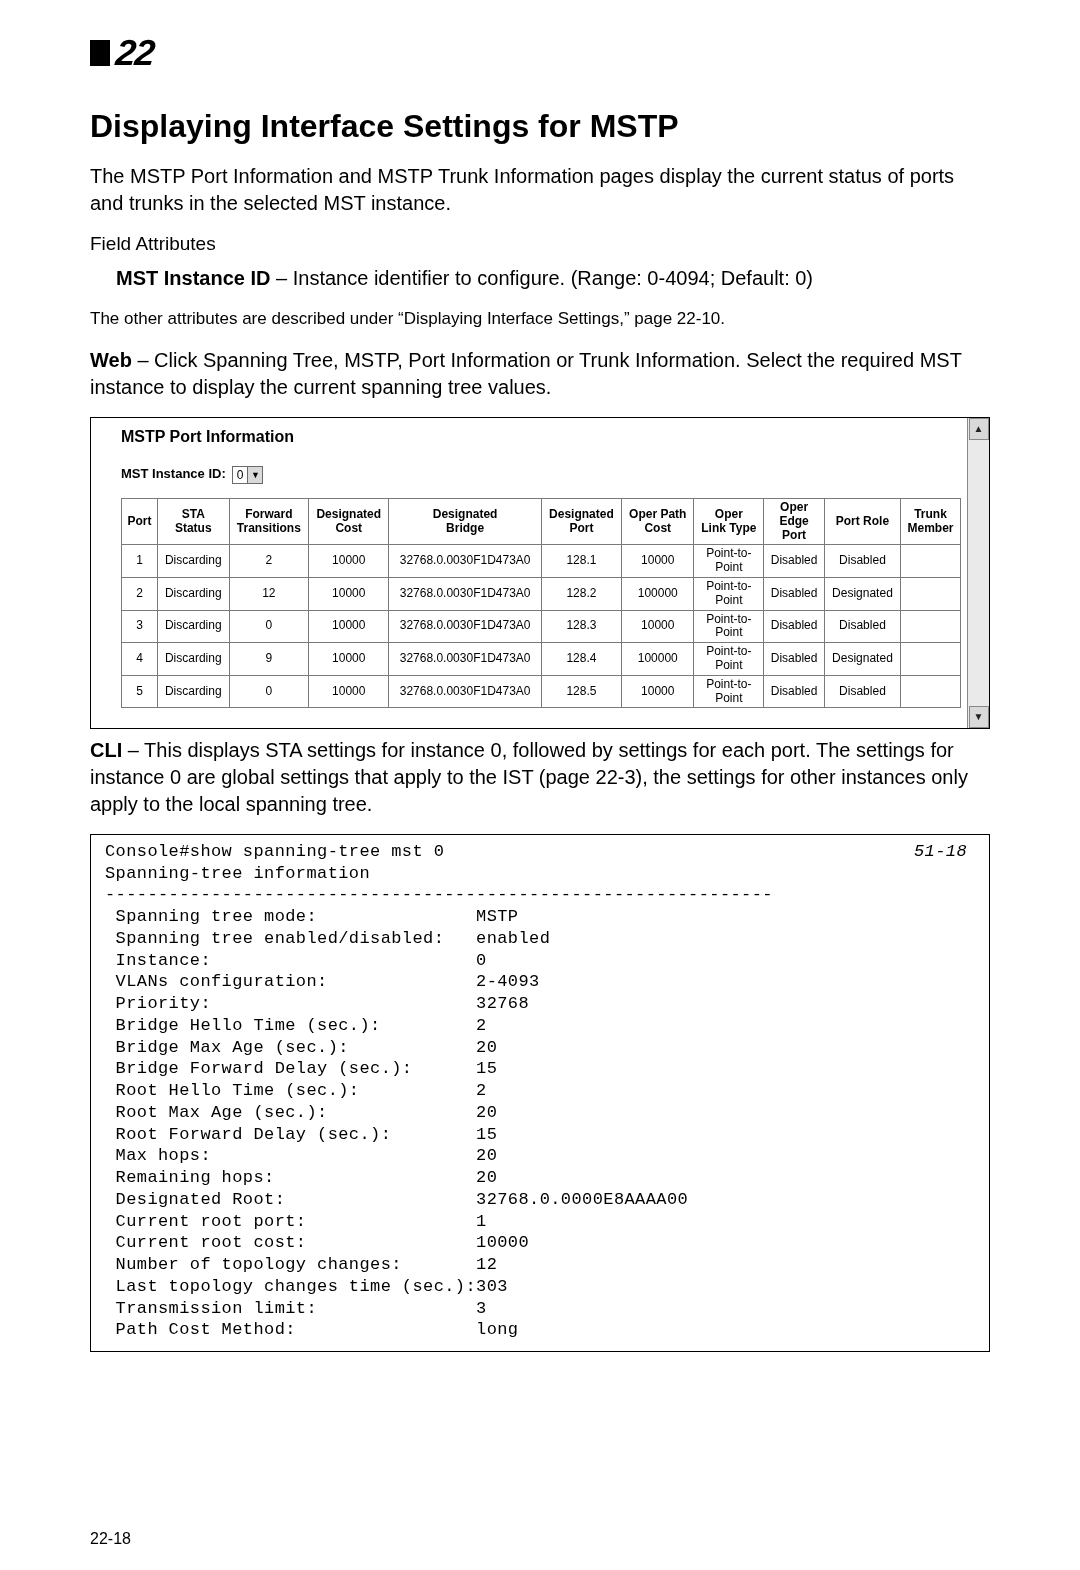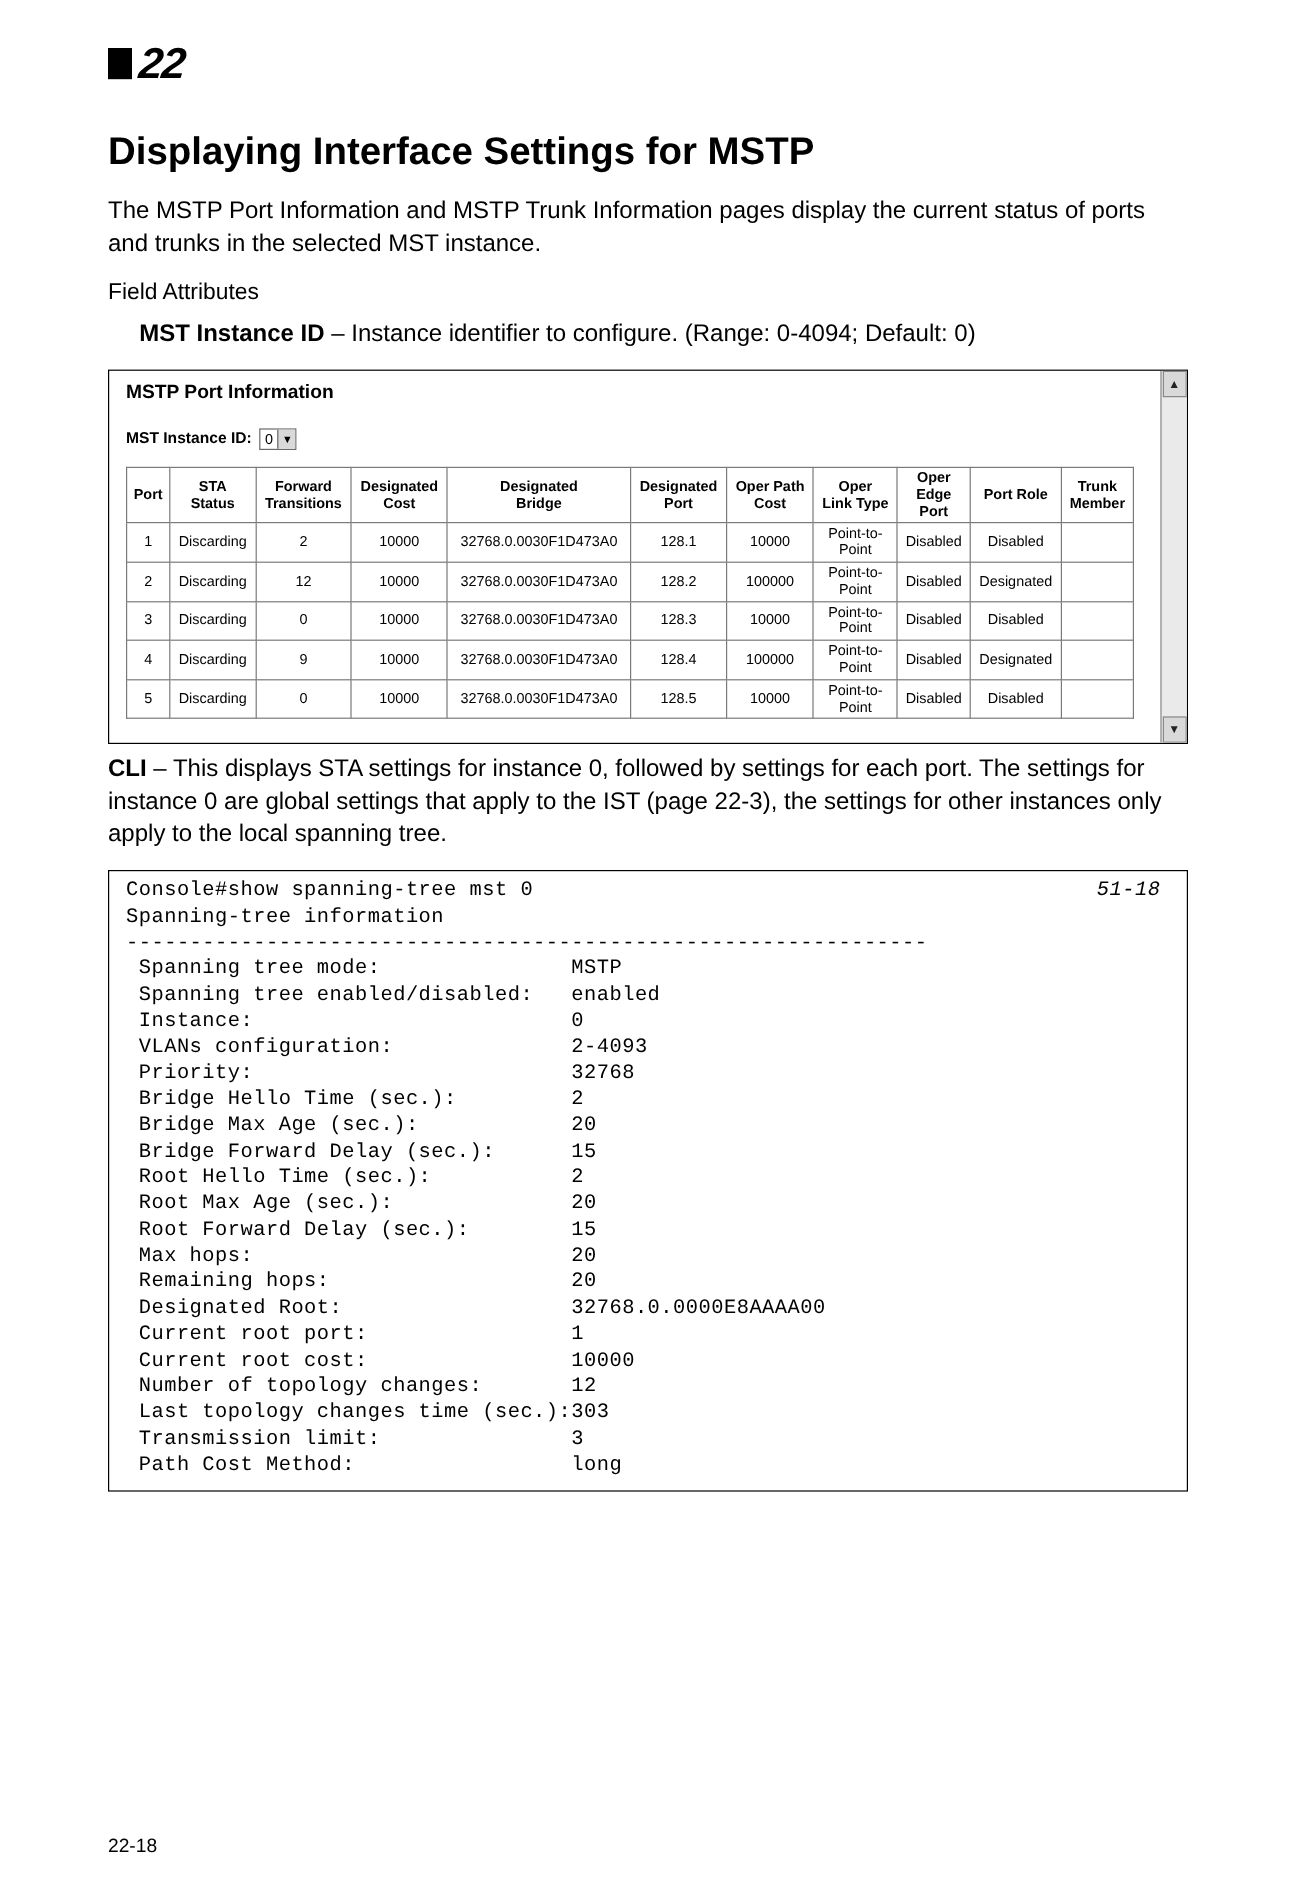"The other attributes are described" p.para { html: none -> <p>The other attributes are described under “Displaying Interface Settings,” page 22-10.</p> }
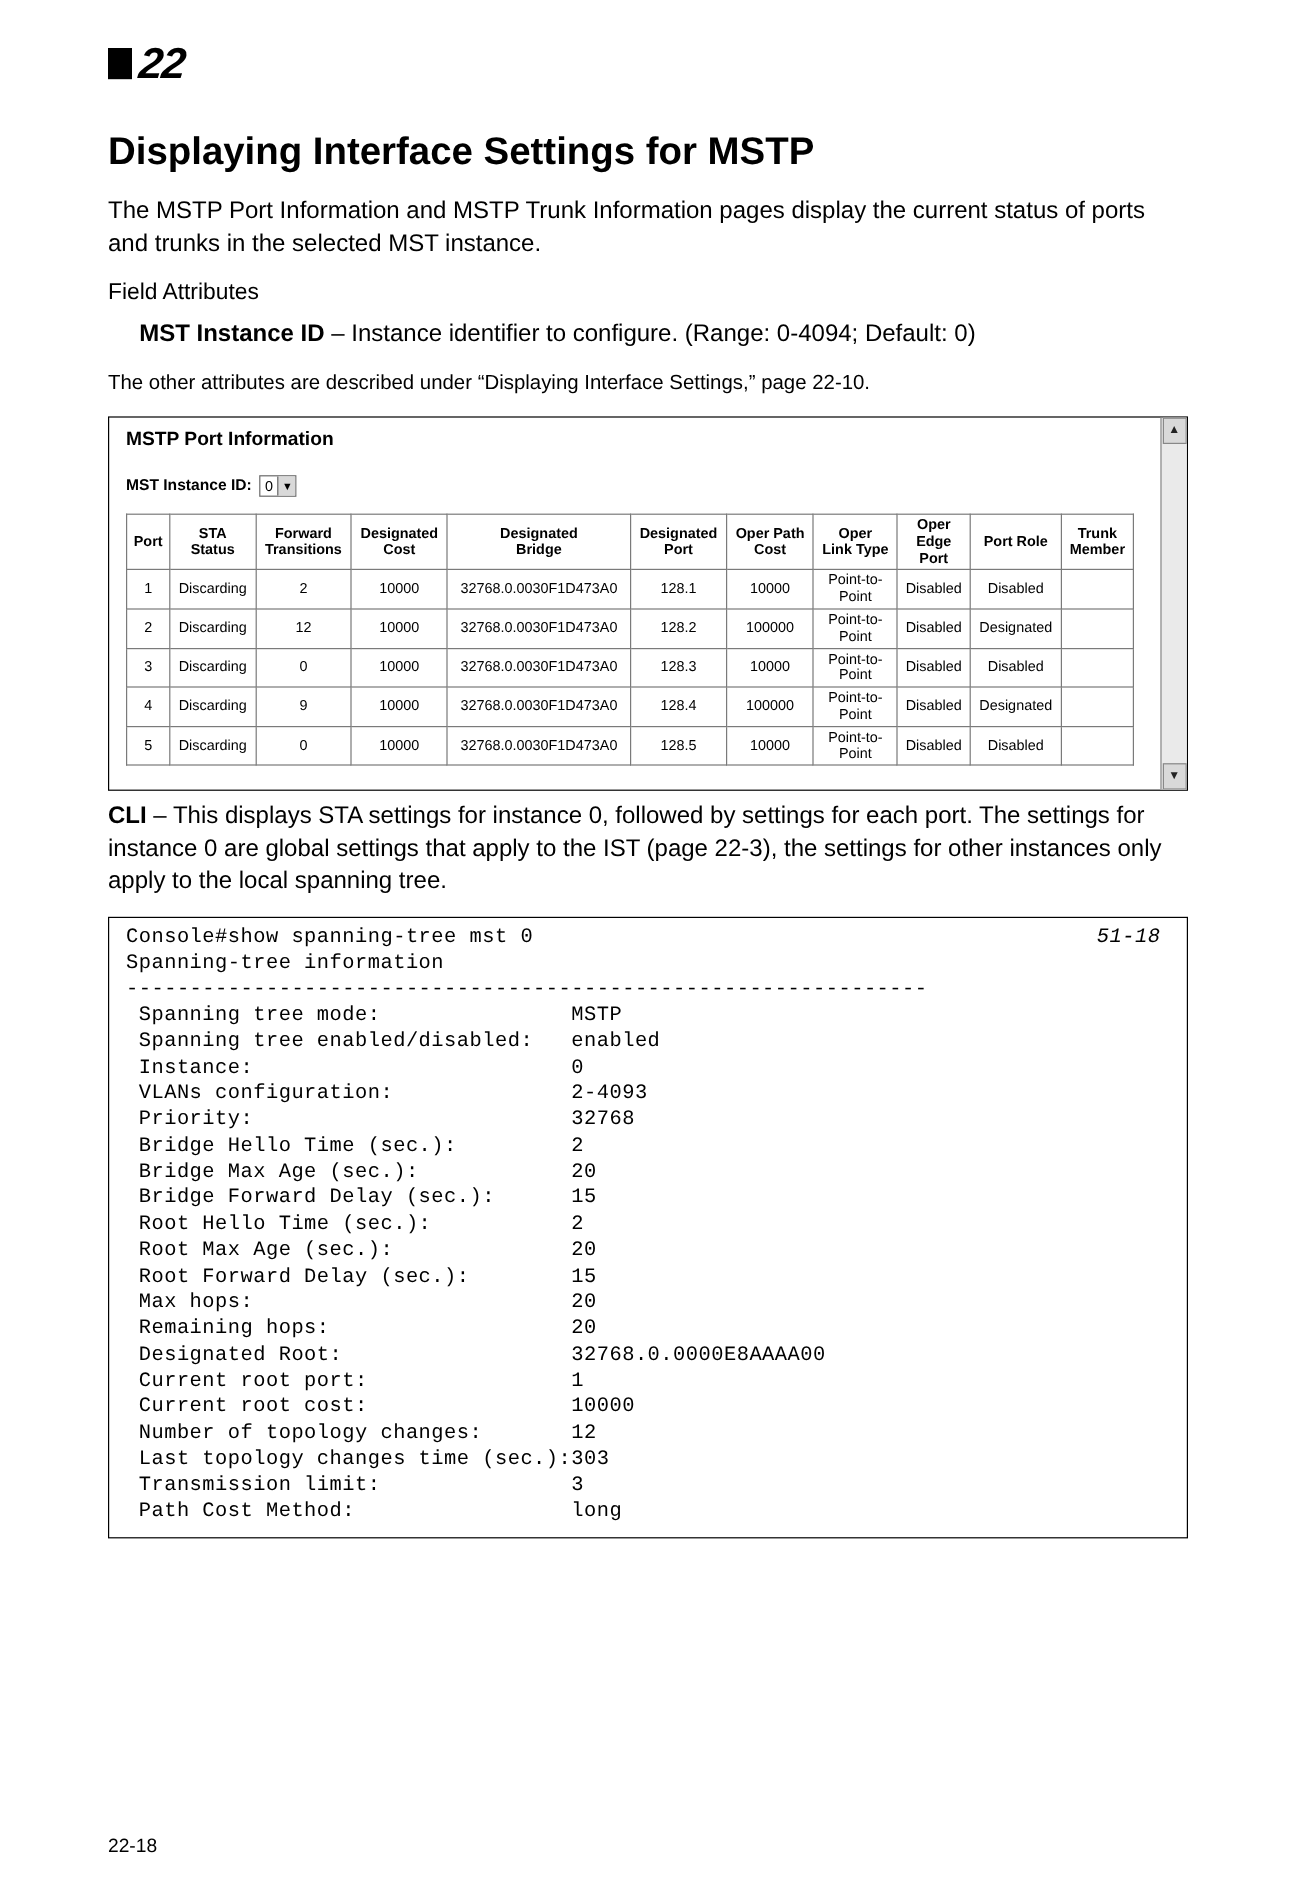"Web – Click Spanning Tree," p.para { html: none -> <p> <span>Web</span><span> – Click Spanning Tree, MSTP, Port Information or Trunk Information. Select the required MST instance to display the current spanning tree values.</span> </p> }
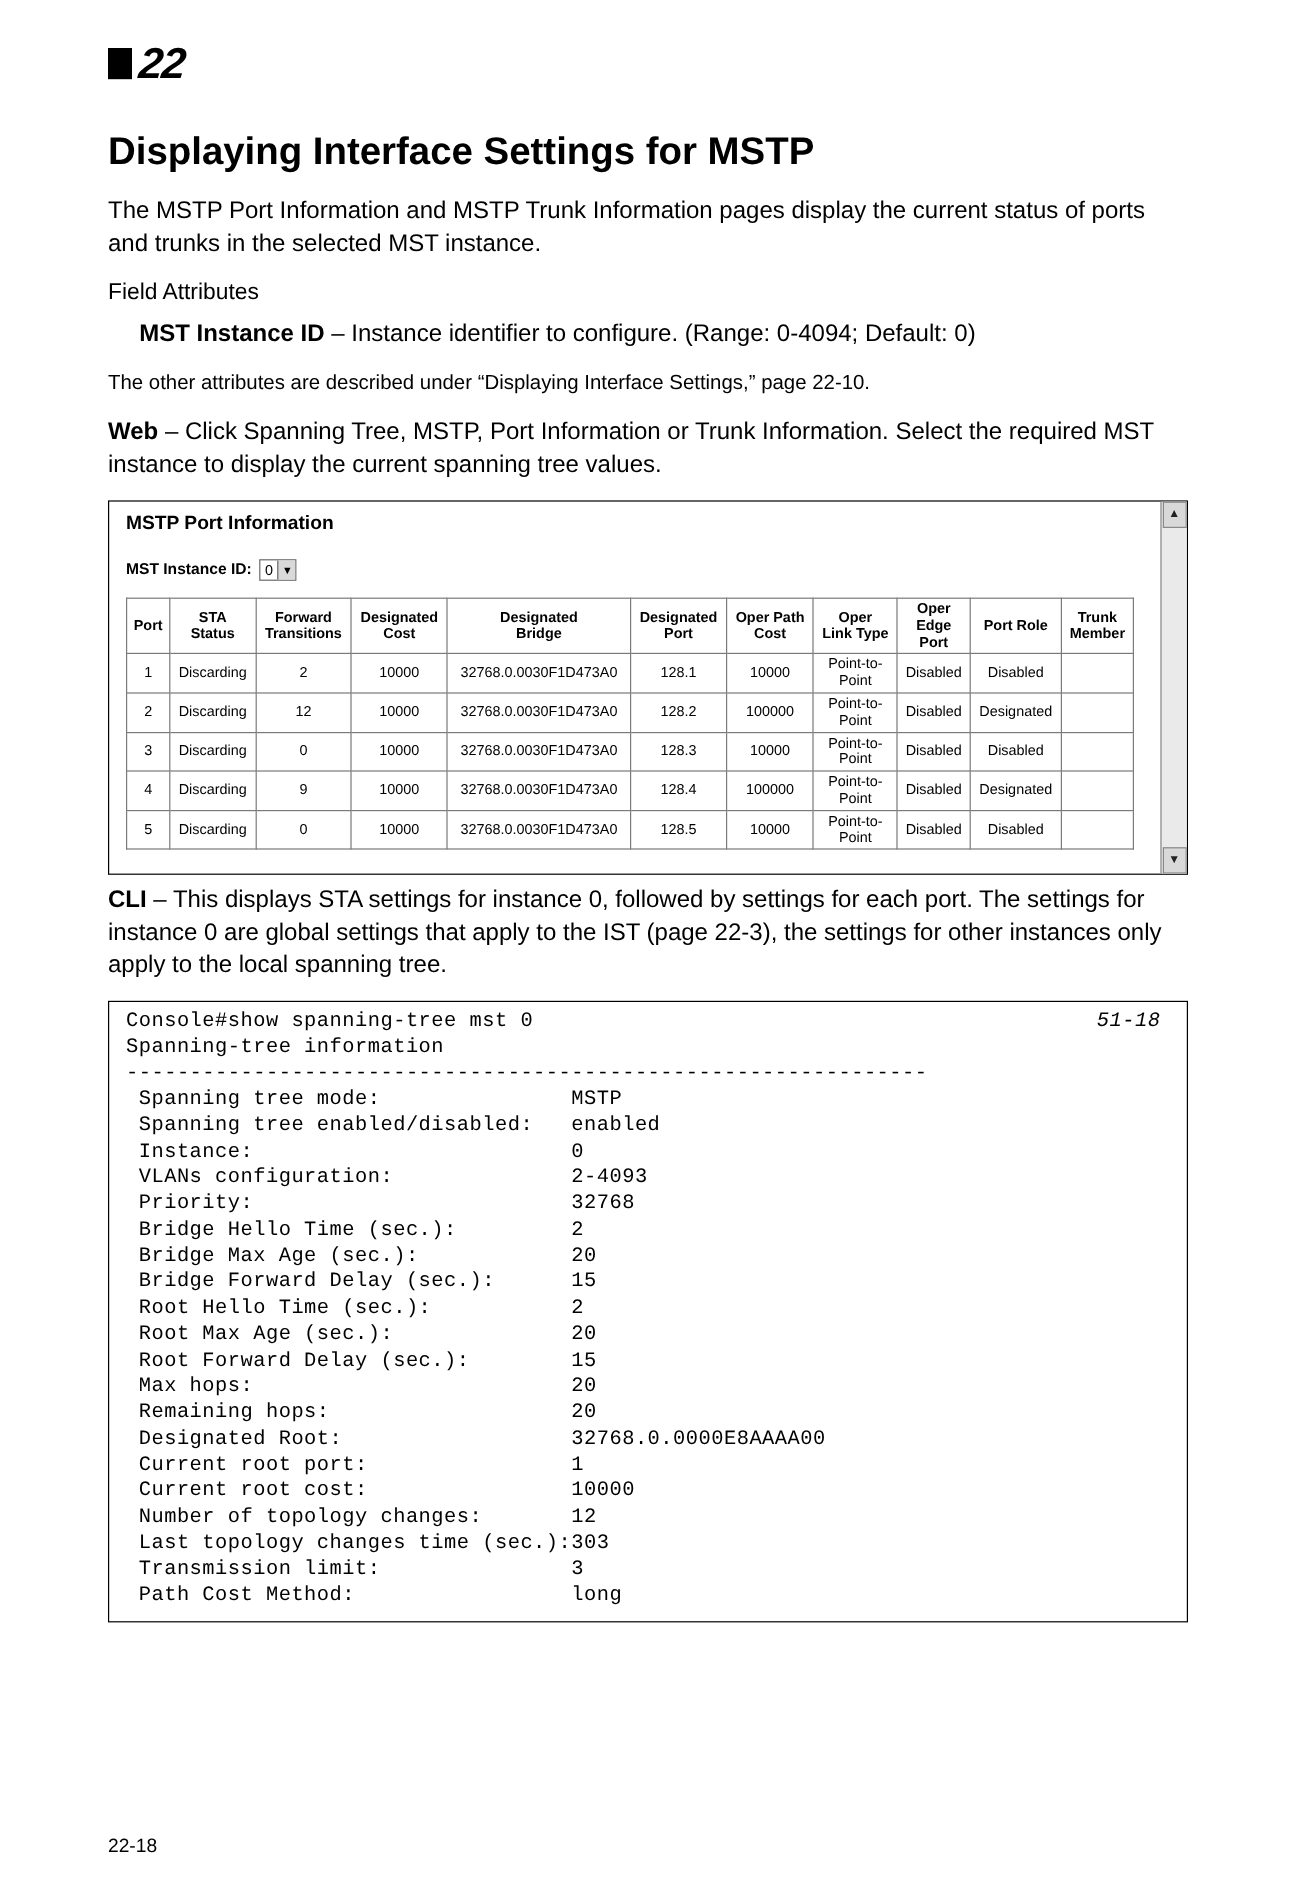"MSTP Port Information" .ui-inner { left: 0 -> 16px }
